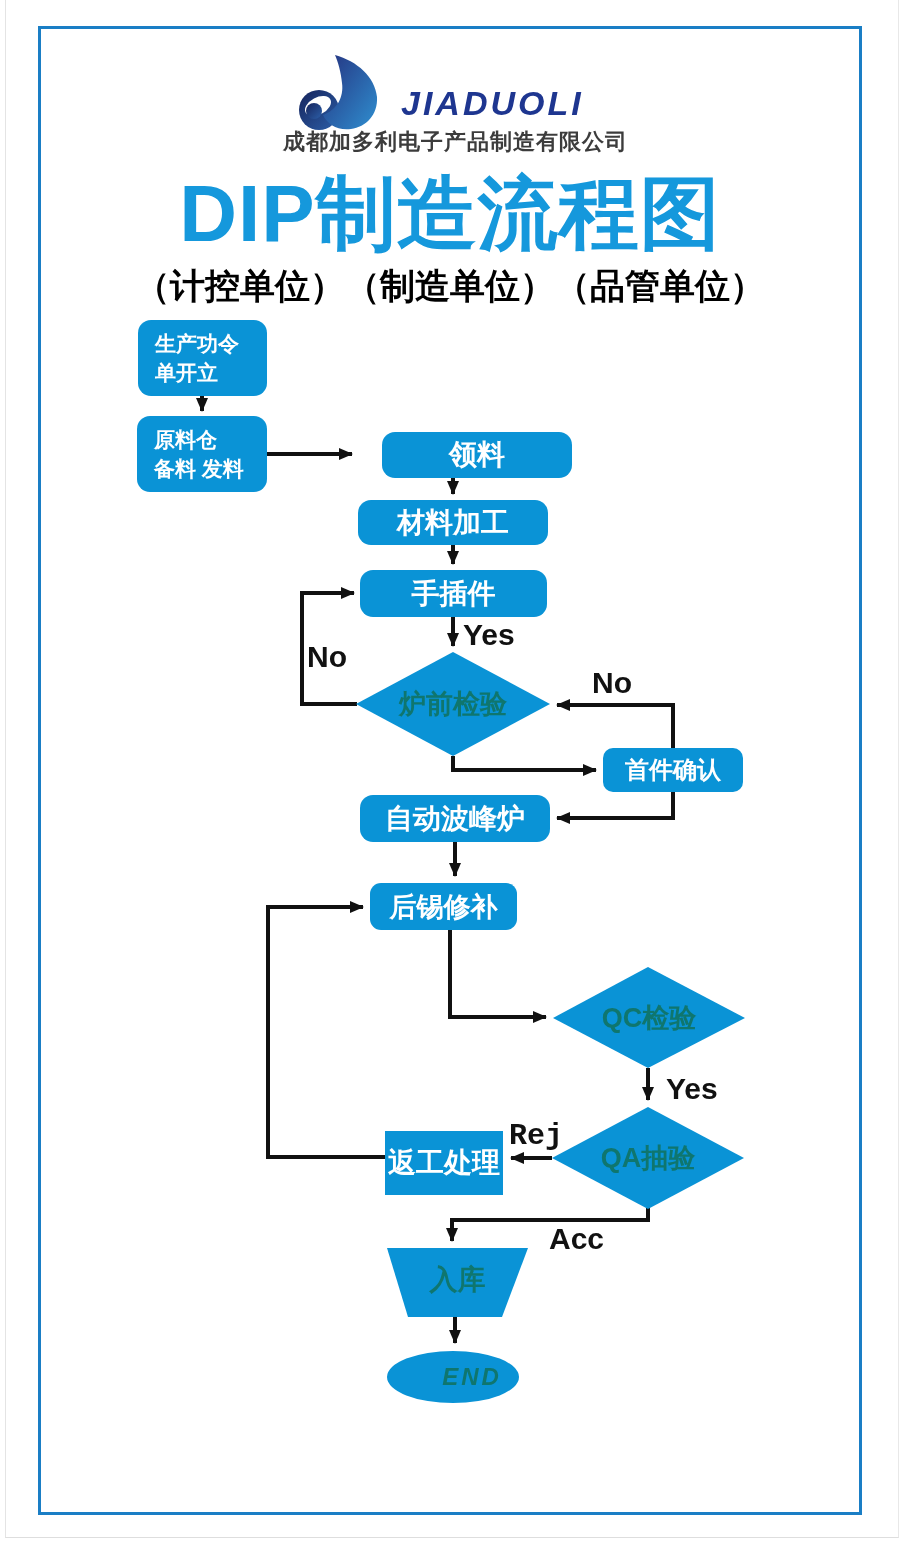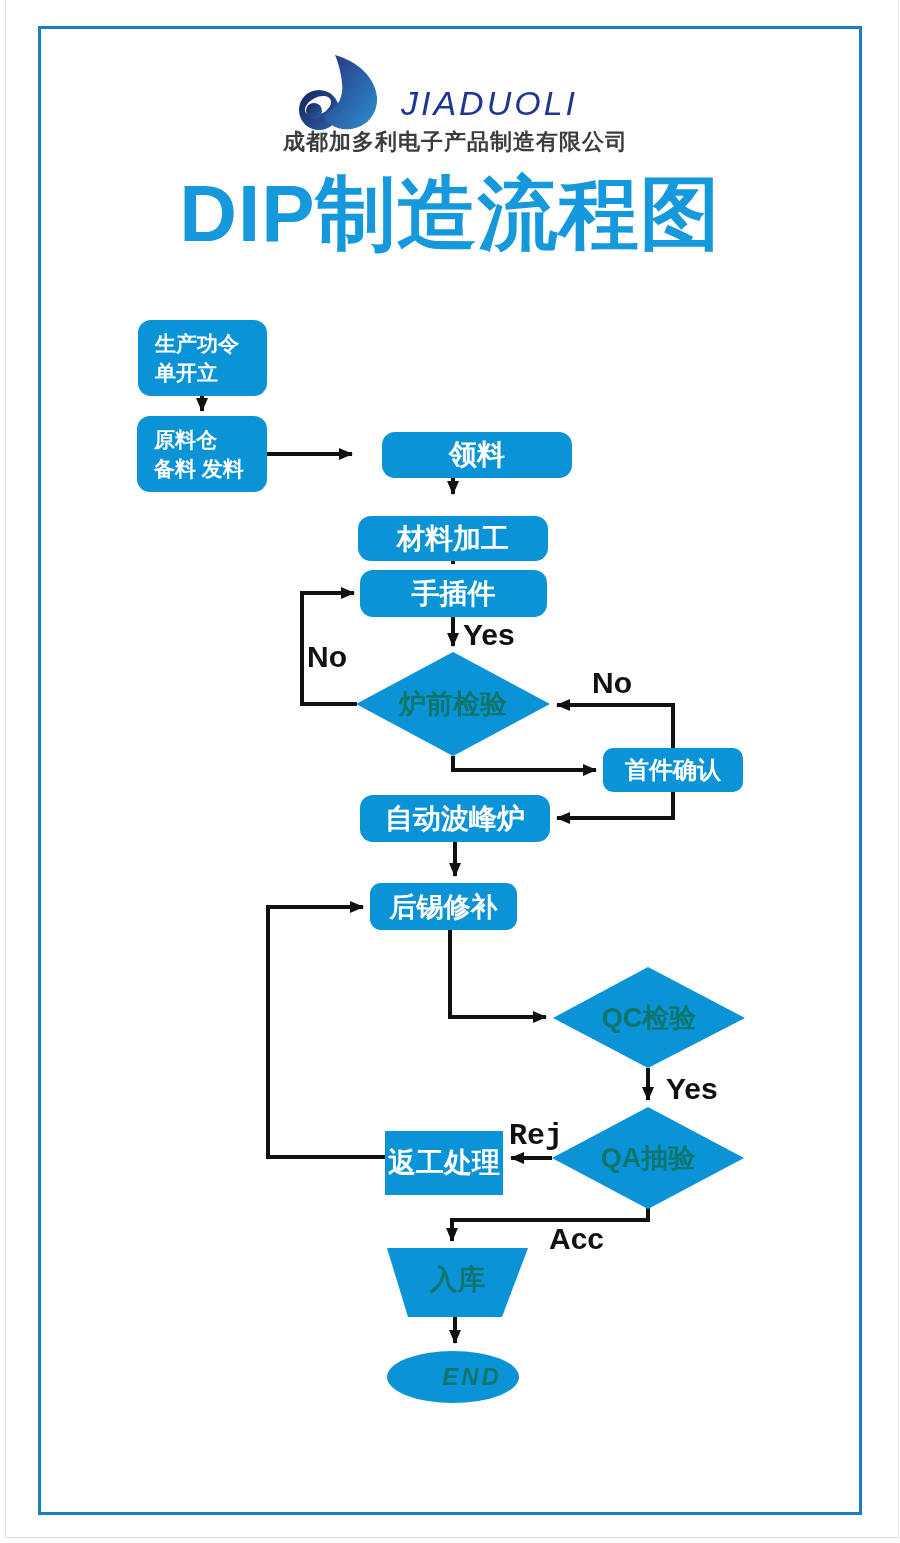"JIADUOLI" .brand-wordmark { font-weight: normal -> bold }
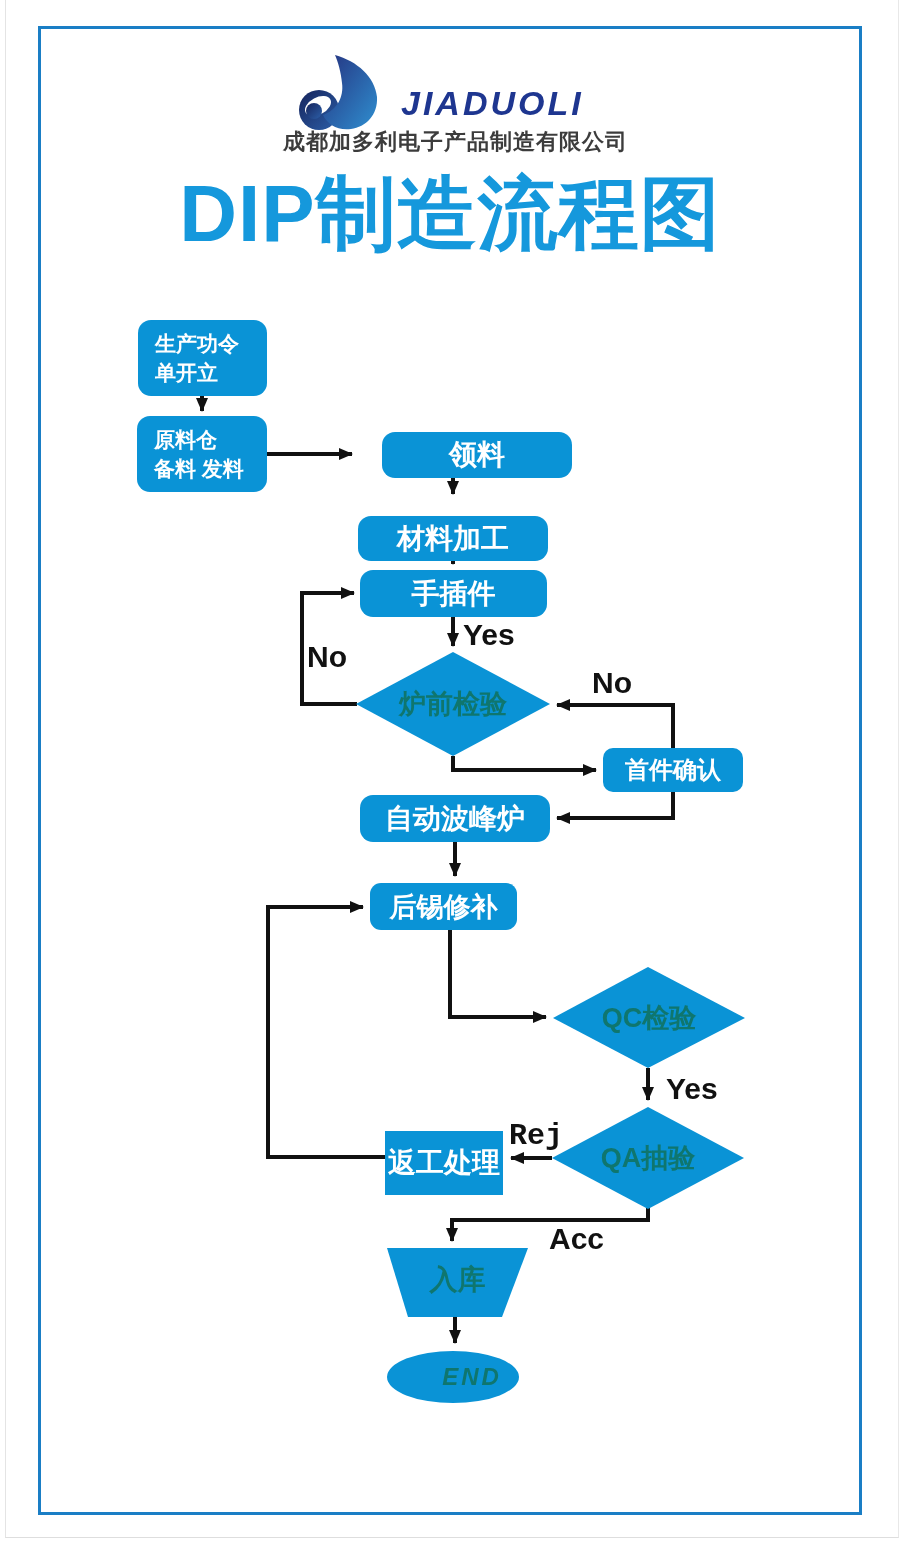"（计控单位）（制造单位）（品管单位）" div.page-subtitle { html: none -> <div>（计控单位）（制造单位）（品管单位）</div> }
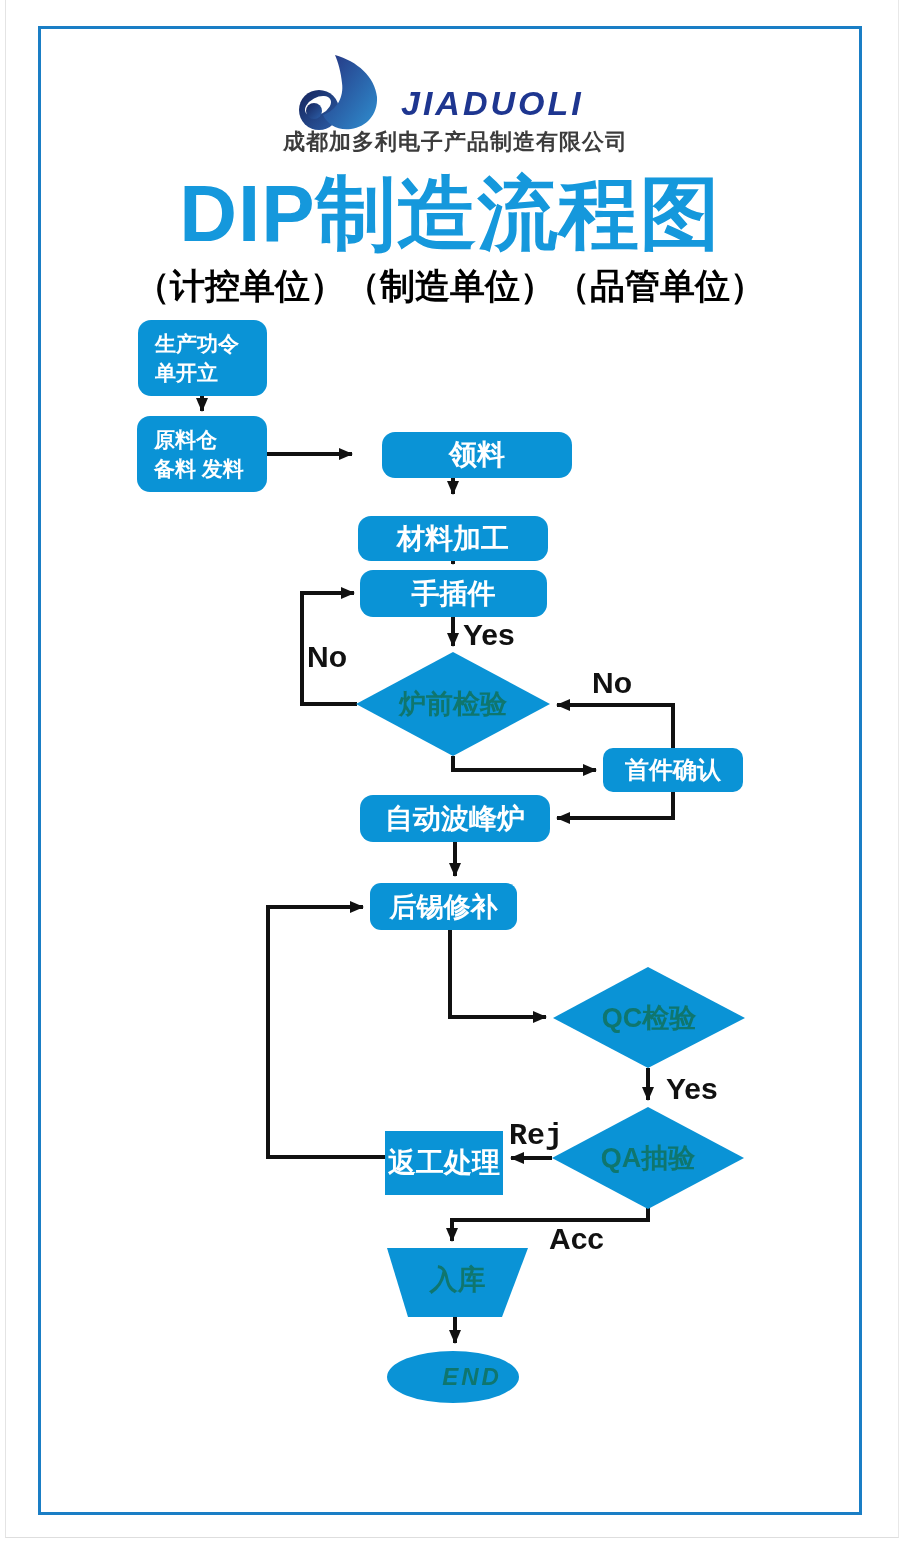"材料加工" div.pbox { margin-top: 16px -> none }
